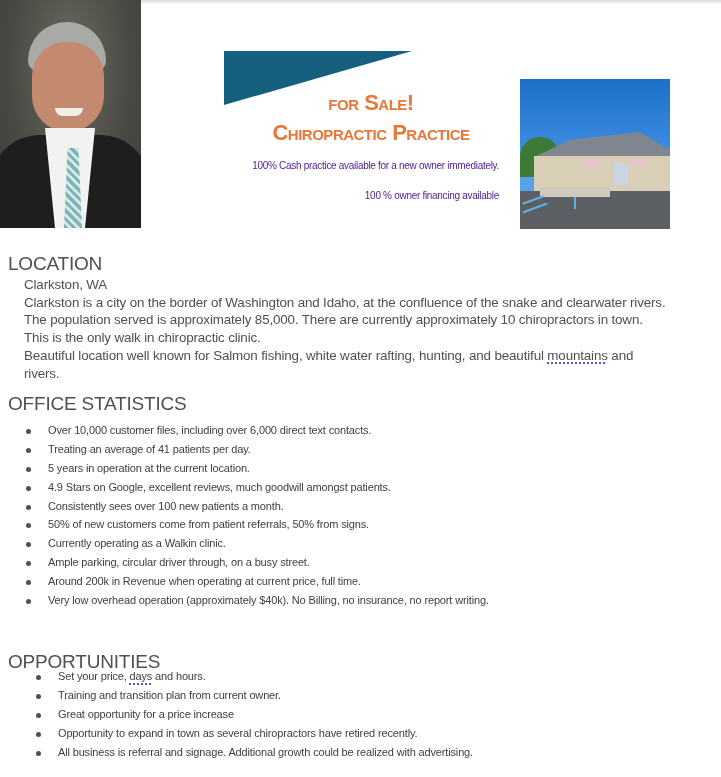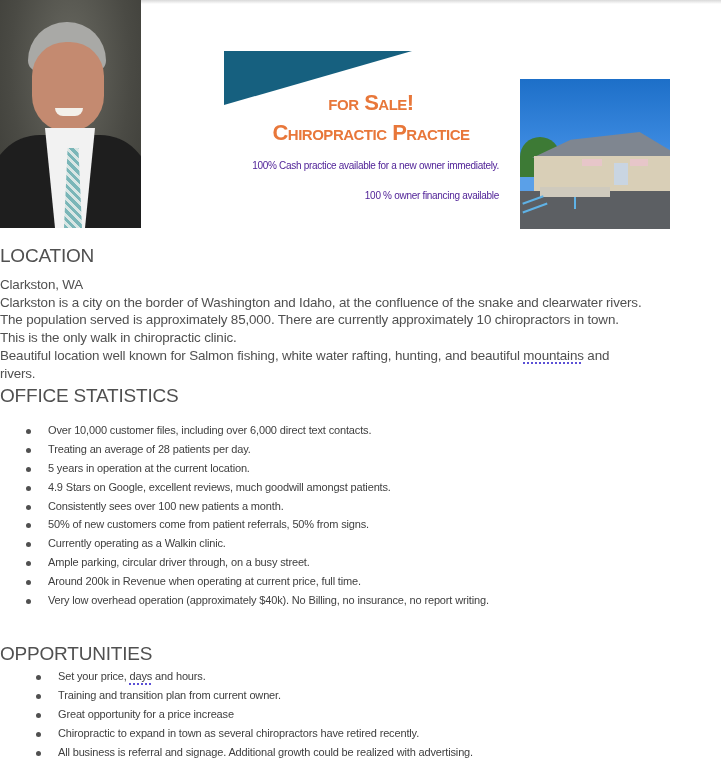"LOCATION" .section-title { margin: 0 -> 8px }
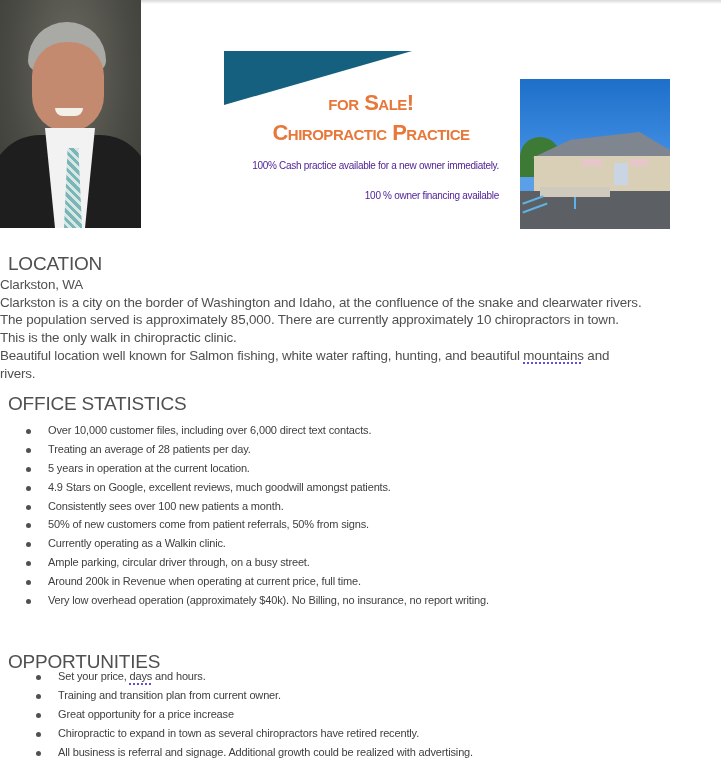"Clarkston, WA" .body-text { padding-left: none -> 24px }
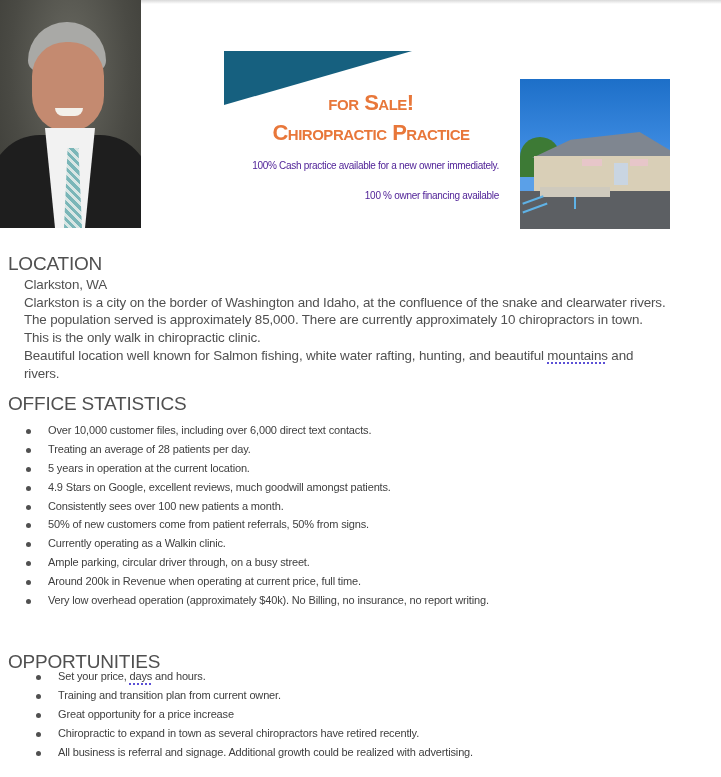"Treating an average of 28" li { text: 28 -> 41 }
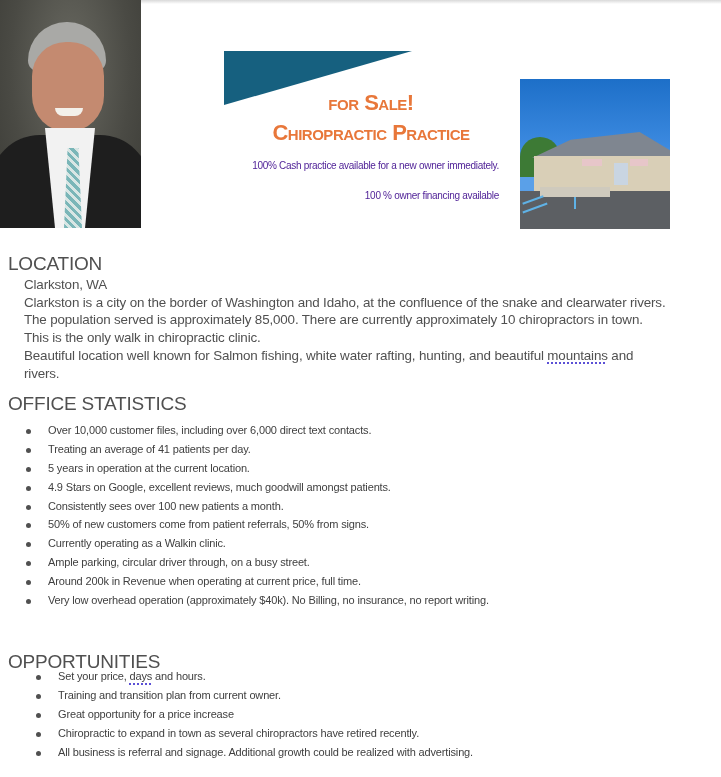"Chiropractic to expand in town" li { text: Chiropractic -> Opportunity }
